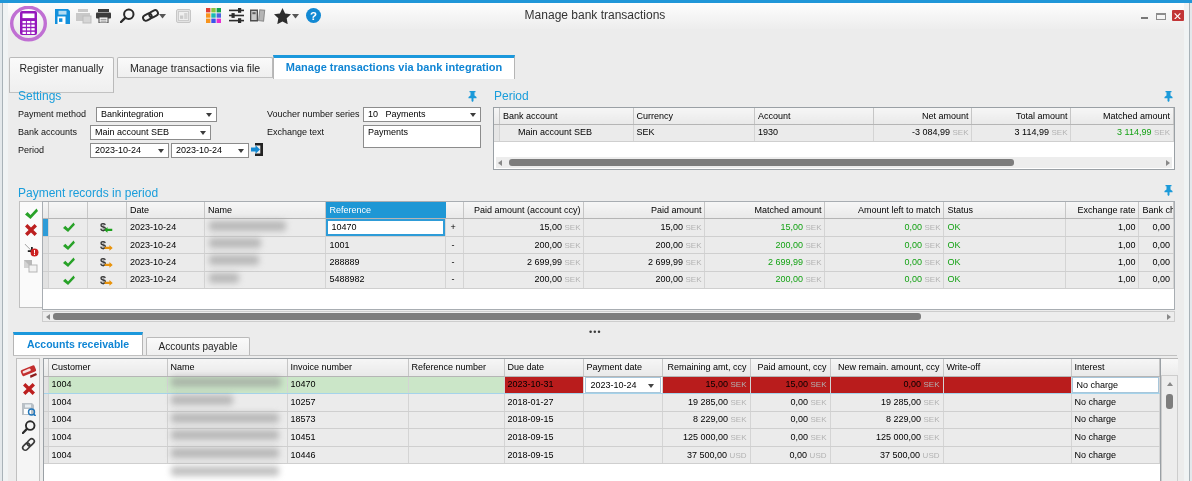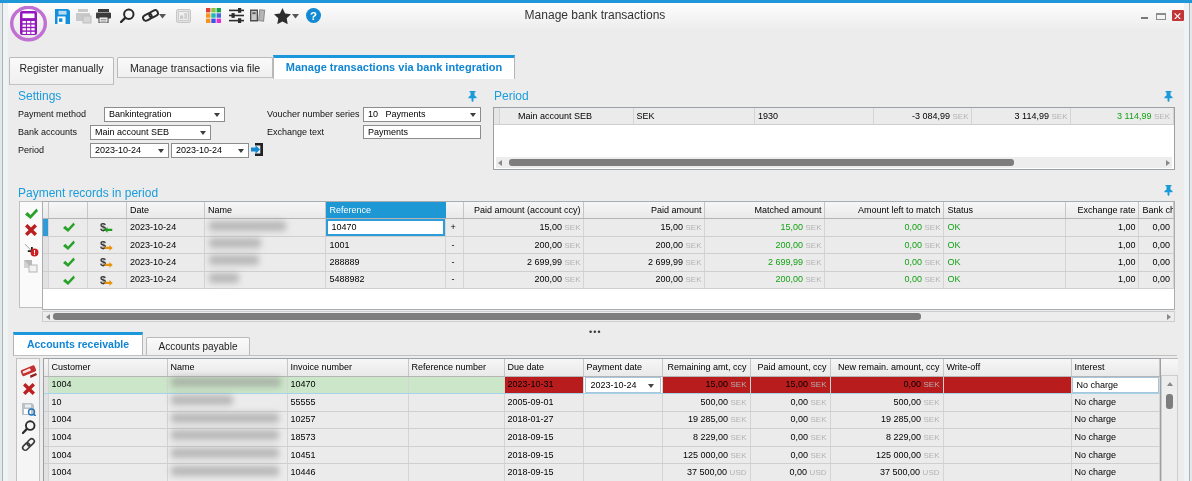"Register manually" div.abs { height: 28px -> 36px }
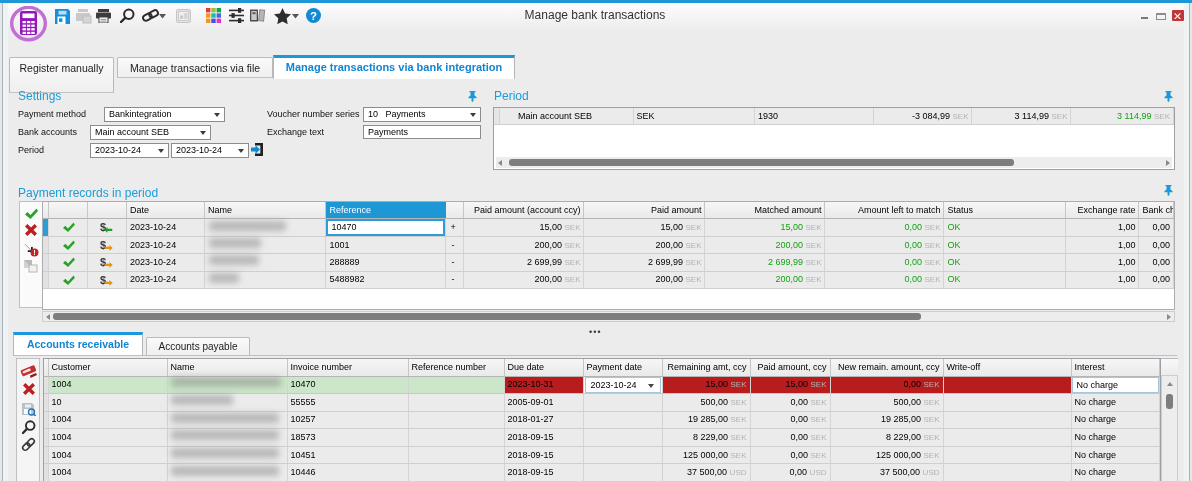"Bankintegration" div.combo { left: 104px -> 96px }
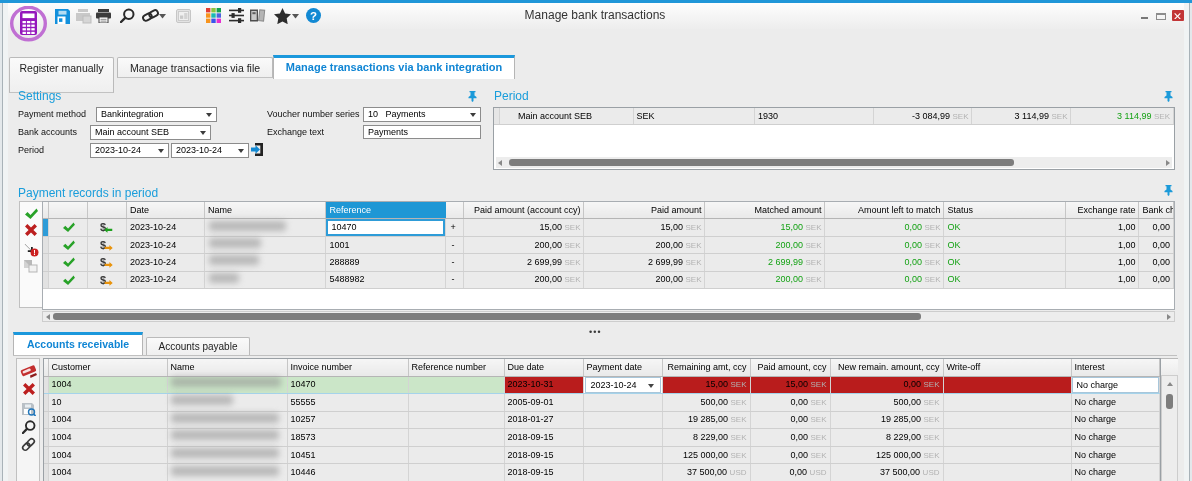"Bank account" tr.ghead { html: none -> <tr> <th></th> <th>Bank account</th> <th>Currency</th> <th>Account</th> <th>Net amount</th> <th>Total amount</th> <th>Matched amount</th> </tr> }
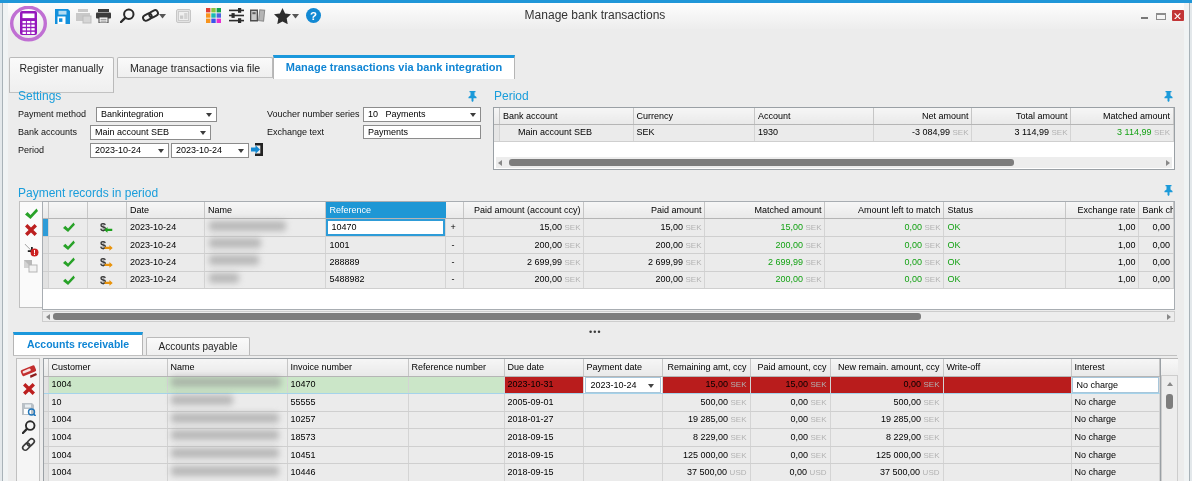"Payments" div.combo { height: 14px -> 23px }
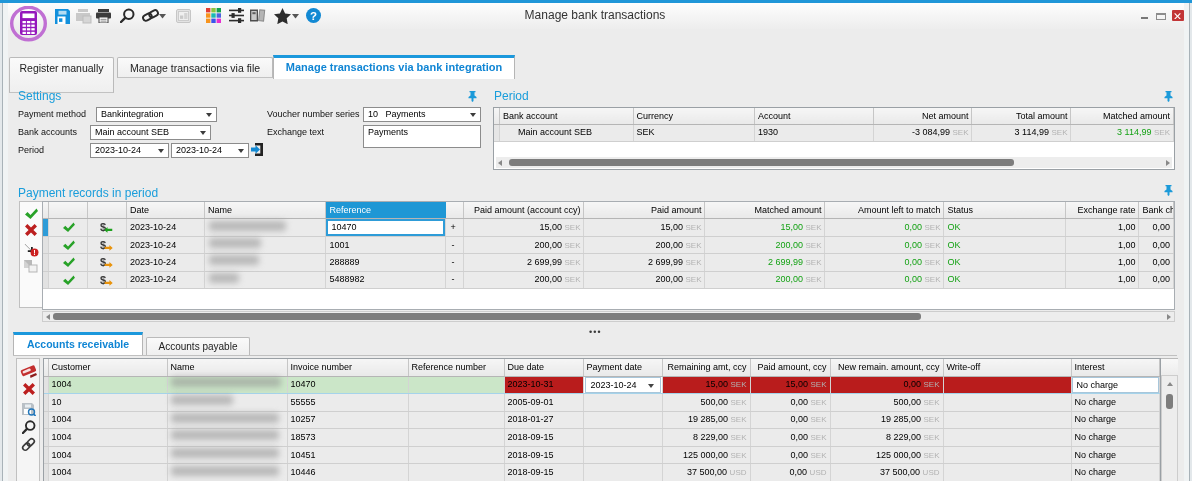"10" tr.grow { html: <tr> <td></td> <td>10</td> <td></td> <td>55555</td> <td></td> <td>2005-09-01</td> <td></td> <td>500,00 <span>SEK</span></td> <td>0,00 <span>SEK</span></td> <td>500,00 <span>SEK</span></td> <td></td> <td>No charge</td> </tr> -> none }
